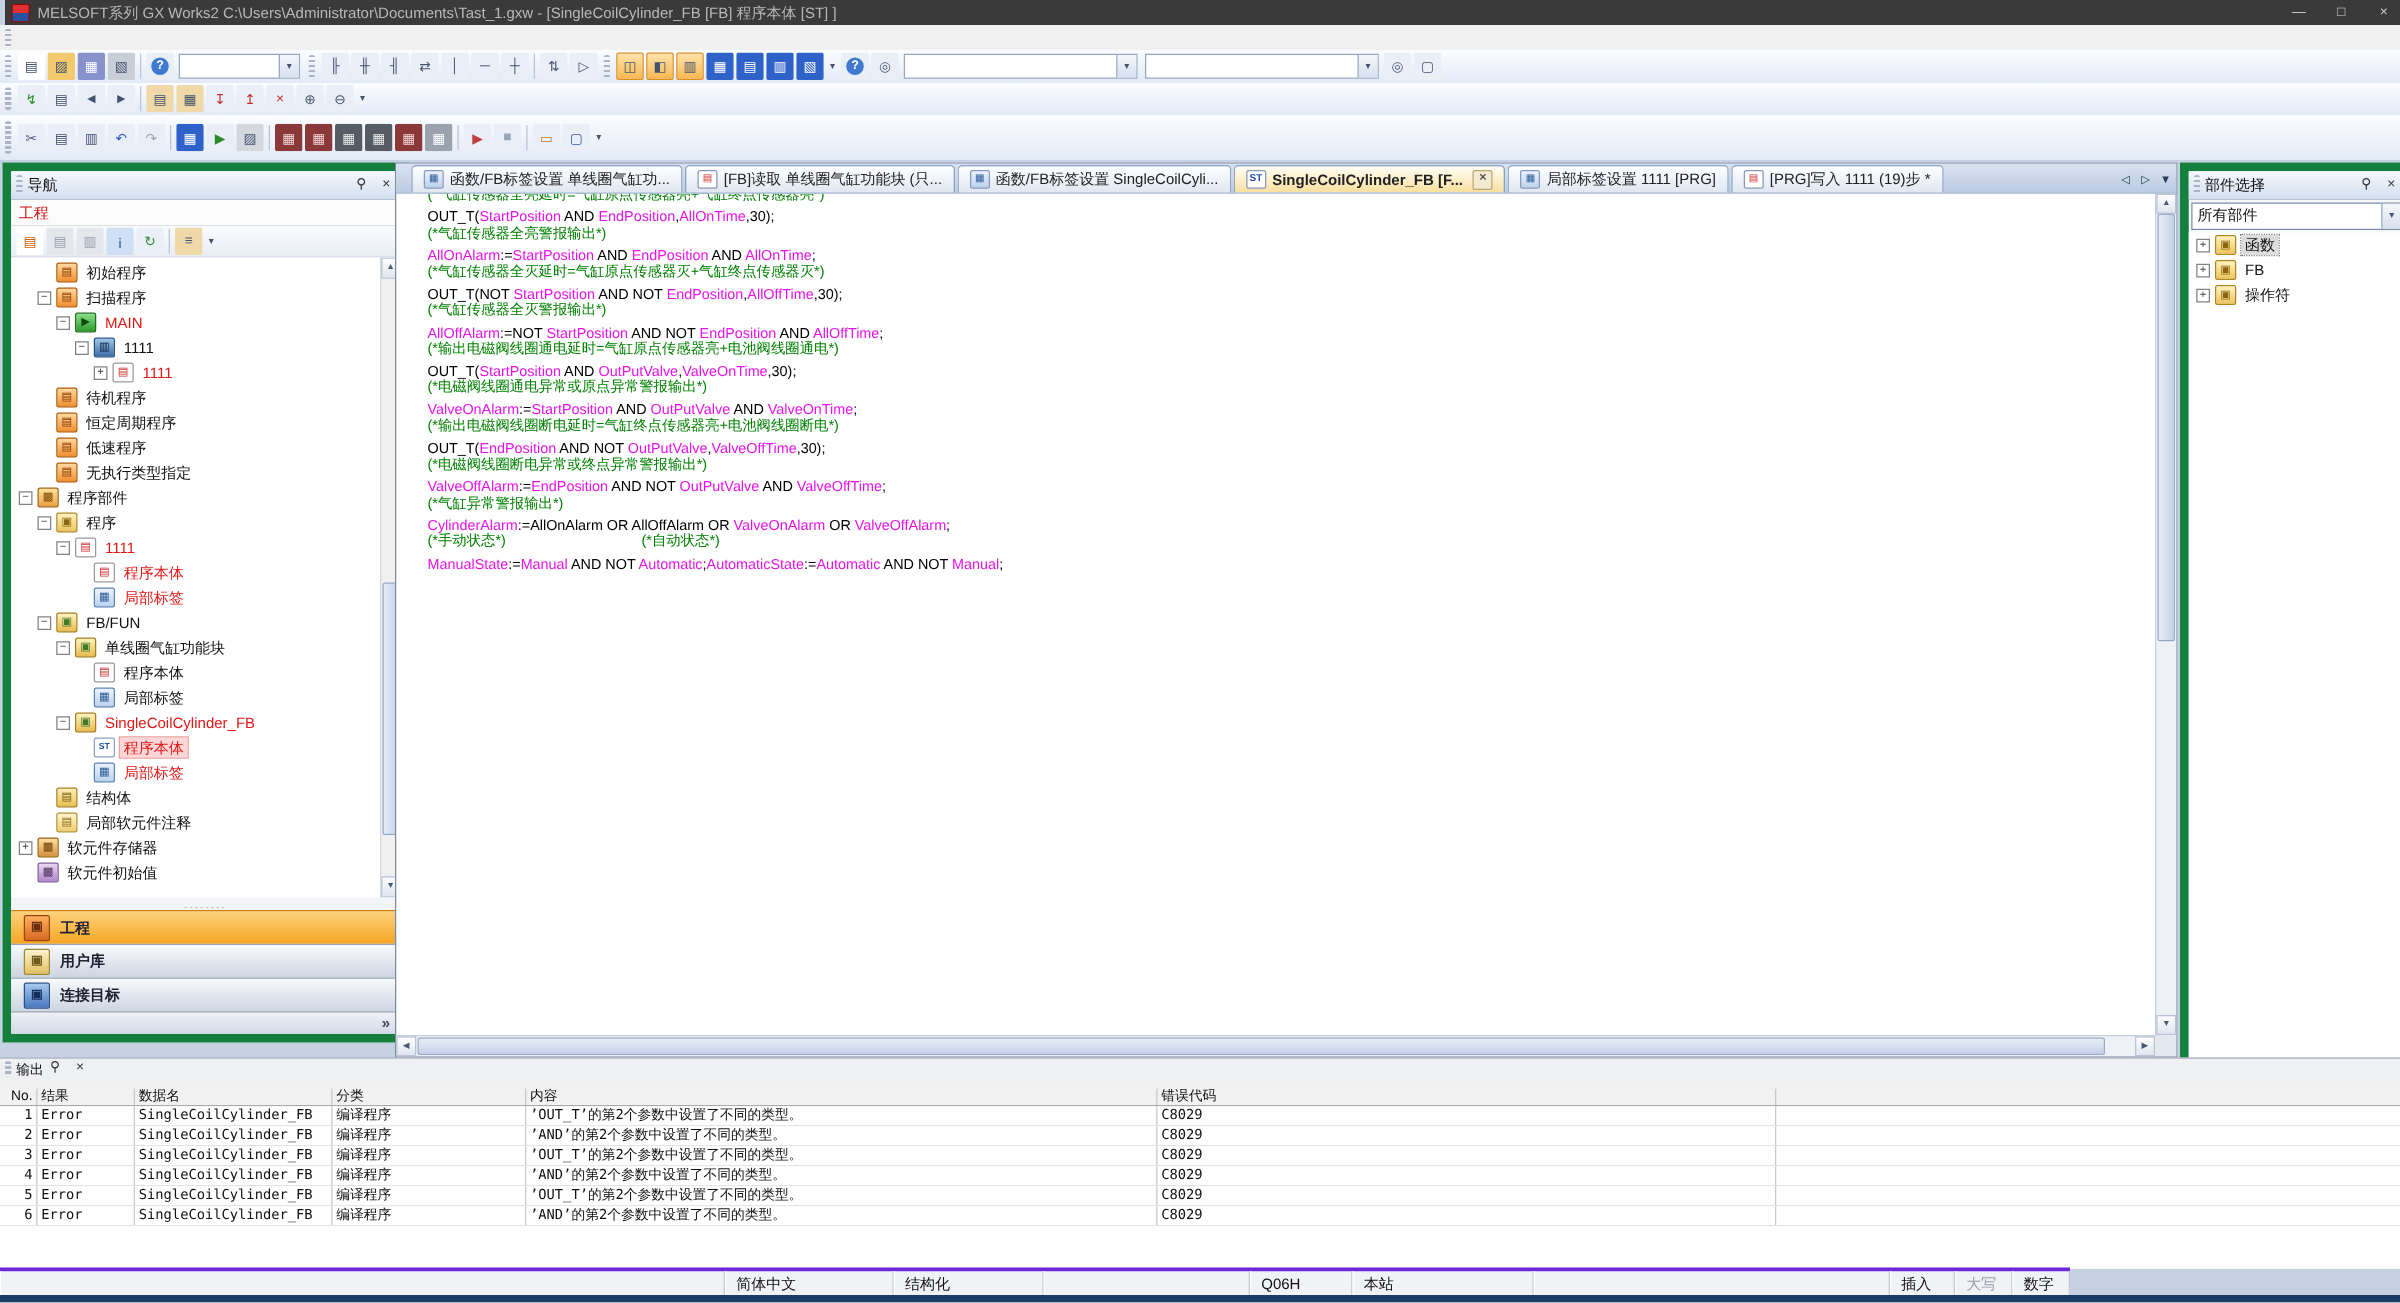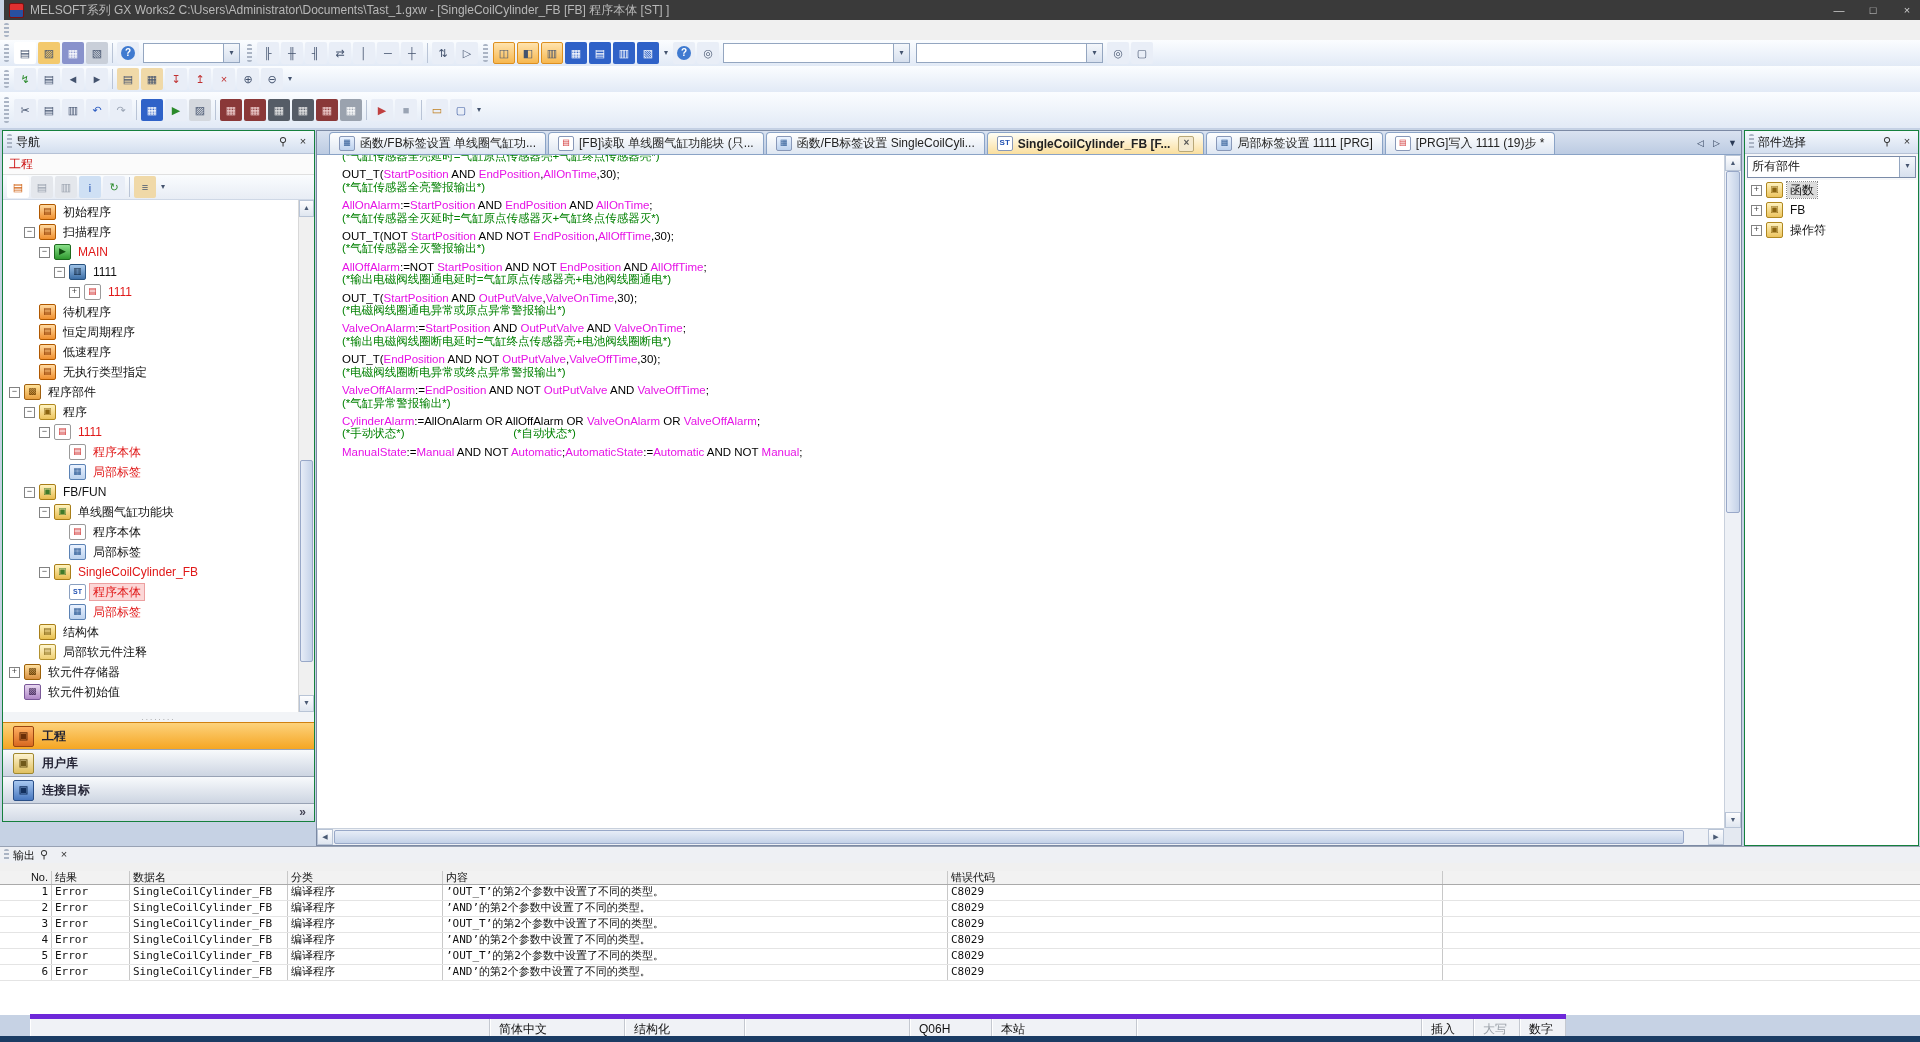"导航" .panel { border: 1px solid #15803d -> 7px solid #15803d }
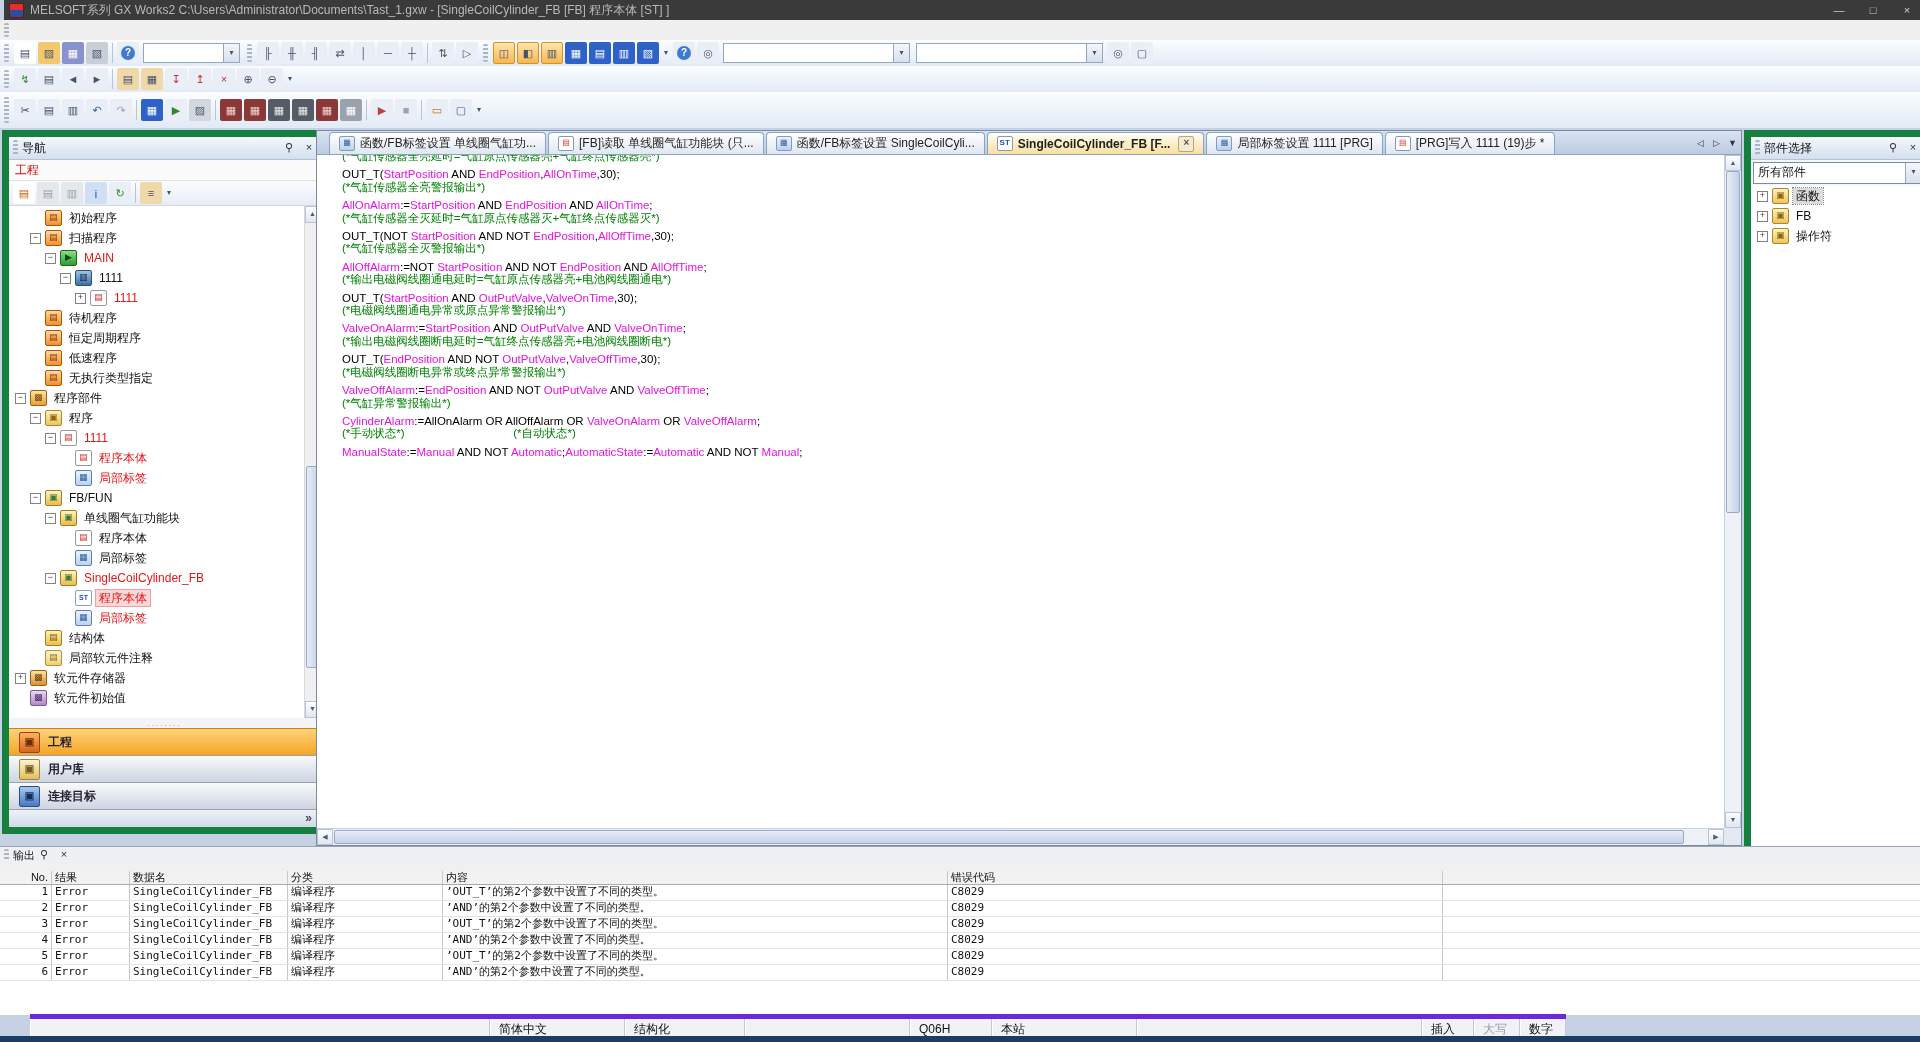"No." .c0 { width: 52px -> 30px }
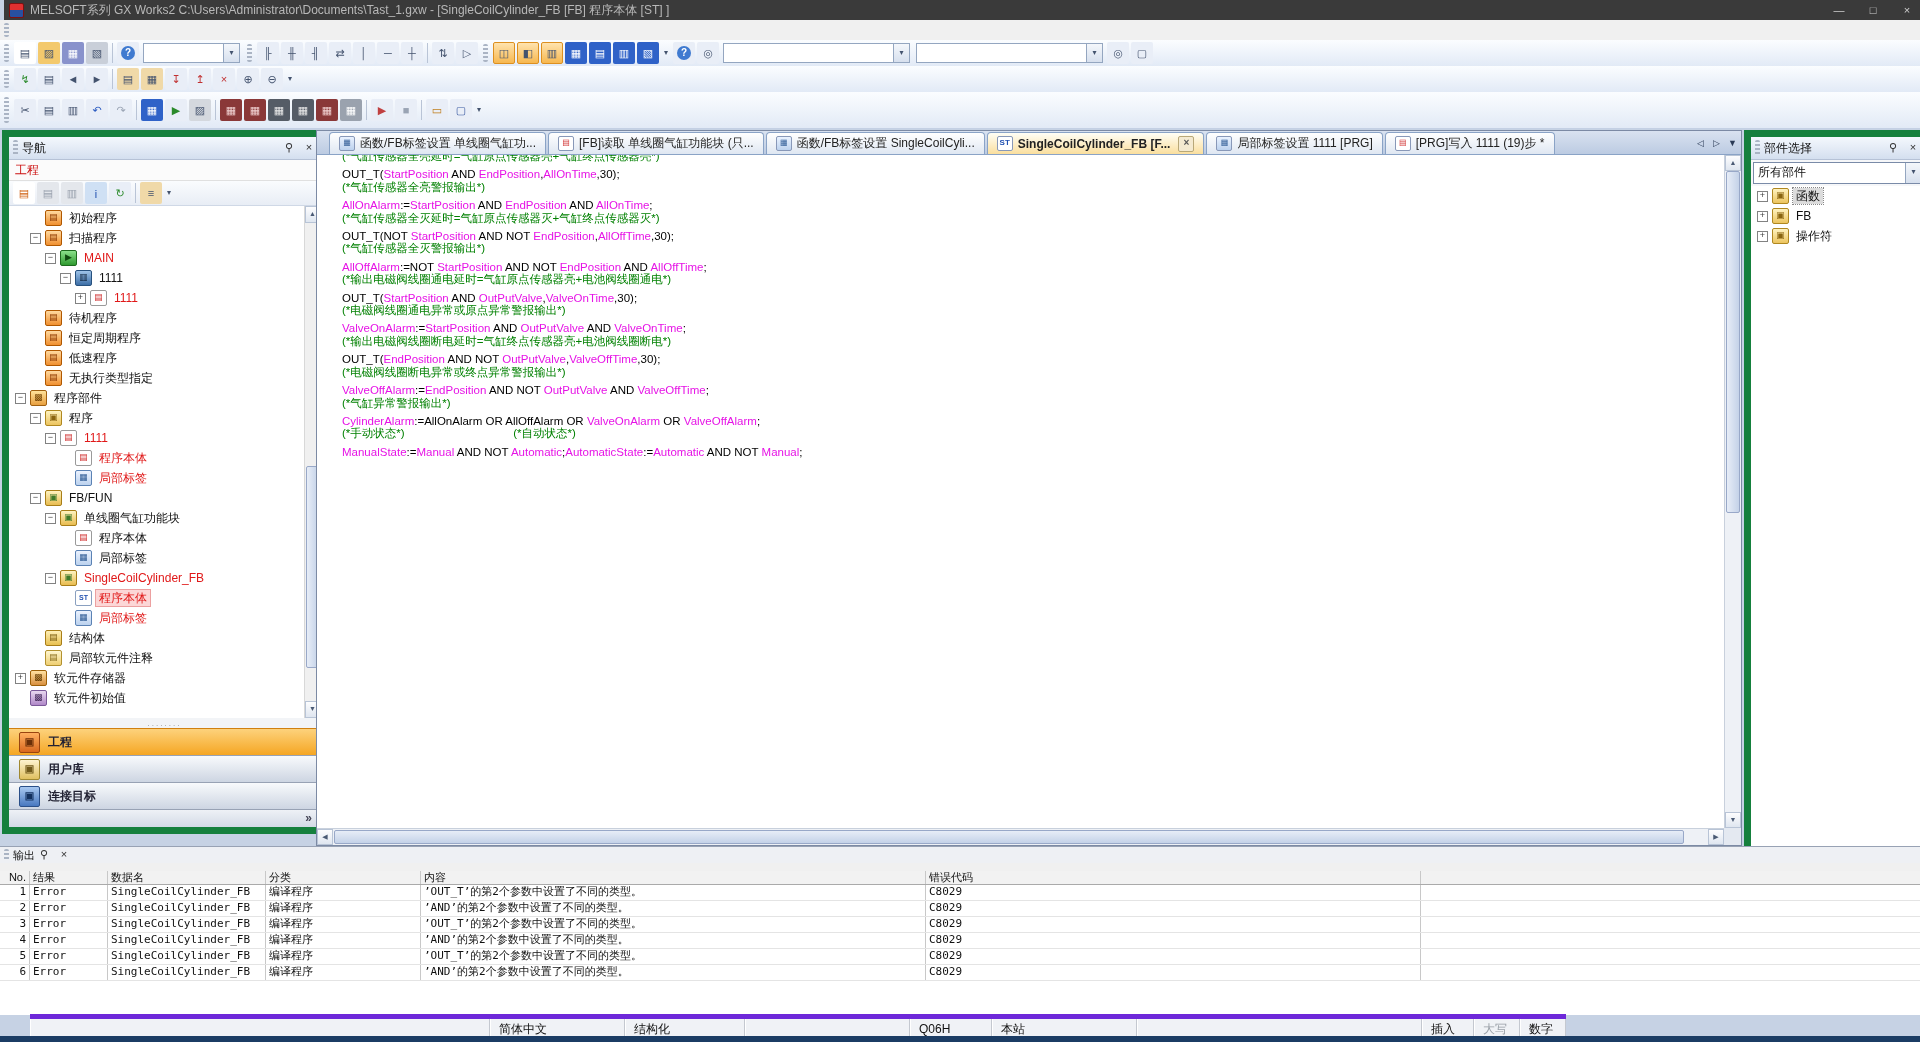"简体中文" #statusbar { border-top: 5px solid #6d28d9 -> 3px solid #6d28d9; margin-left: 30px -> none; width: 1536px -> 1656px }
